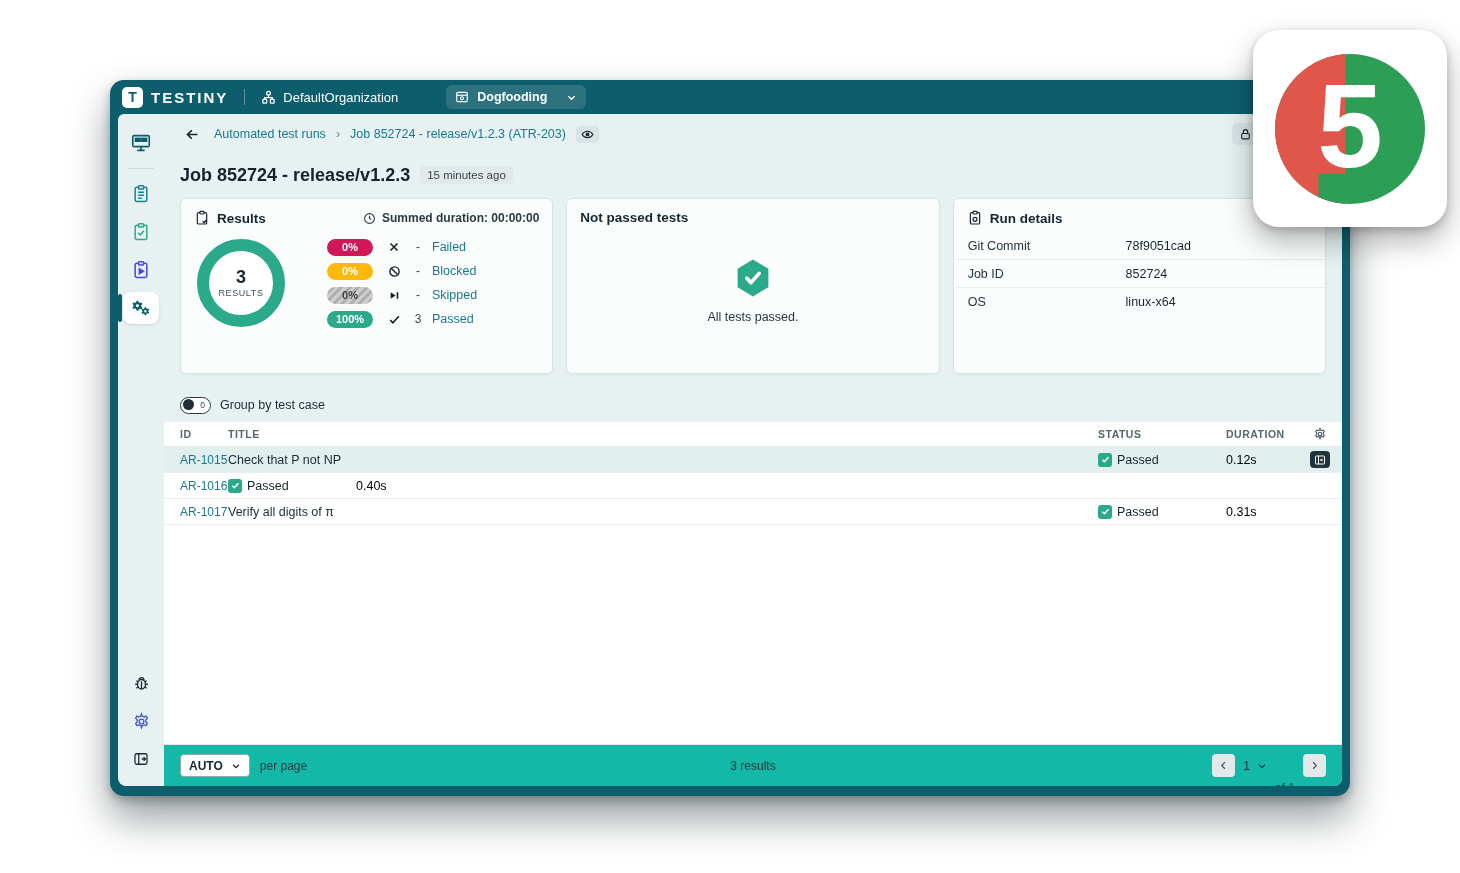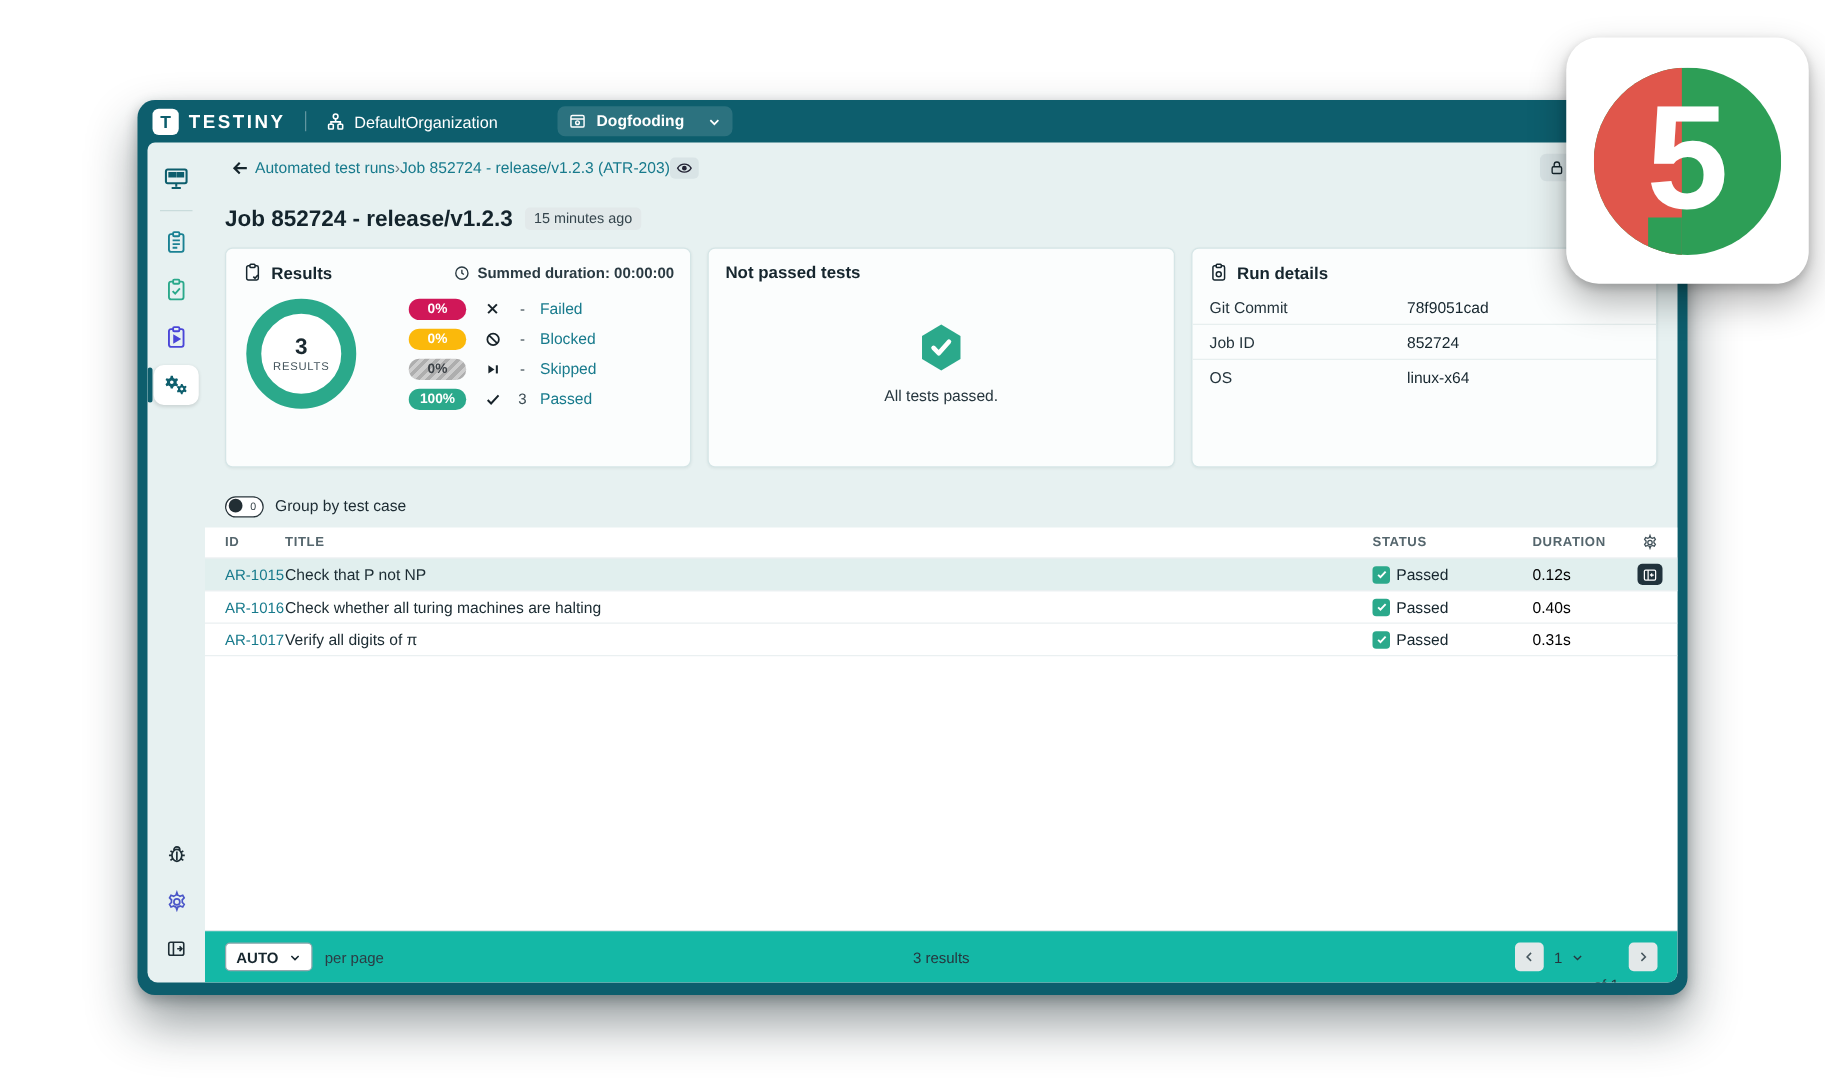"Automated test runs" .breadcrumb-row { gap: none -> 10px }
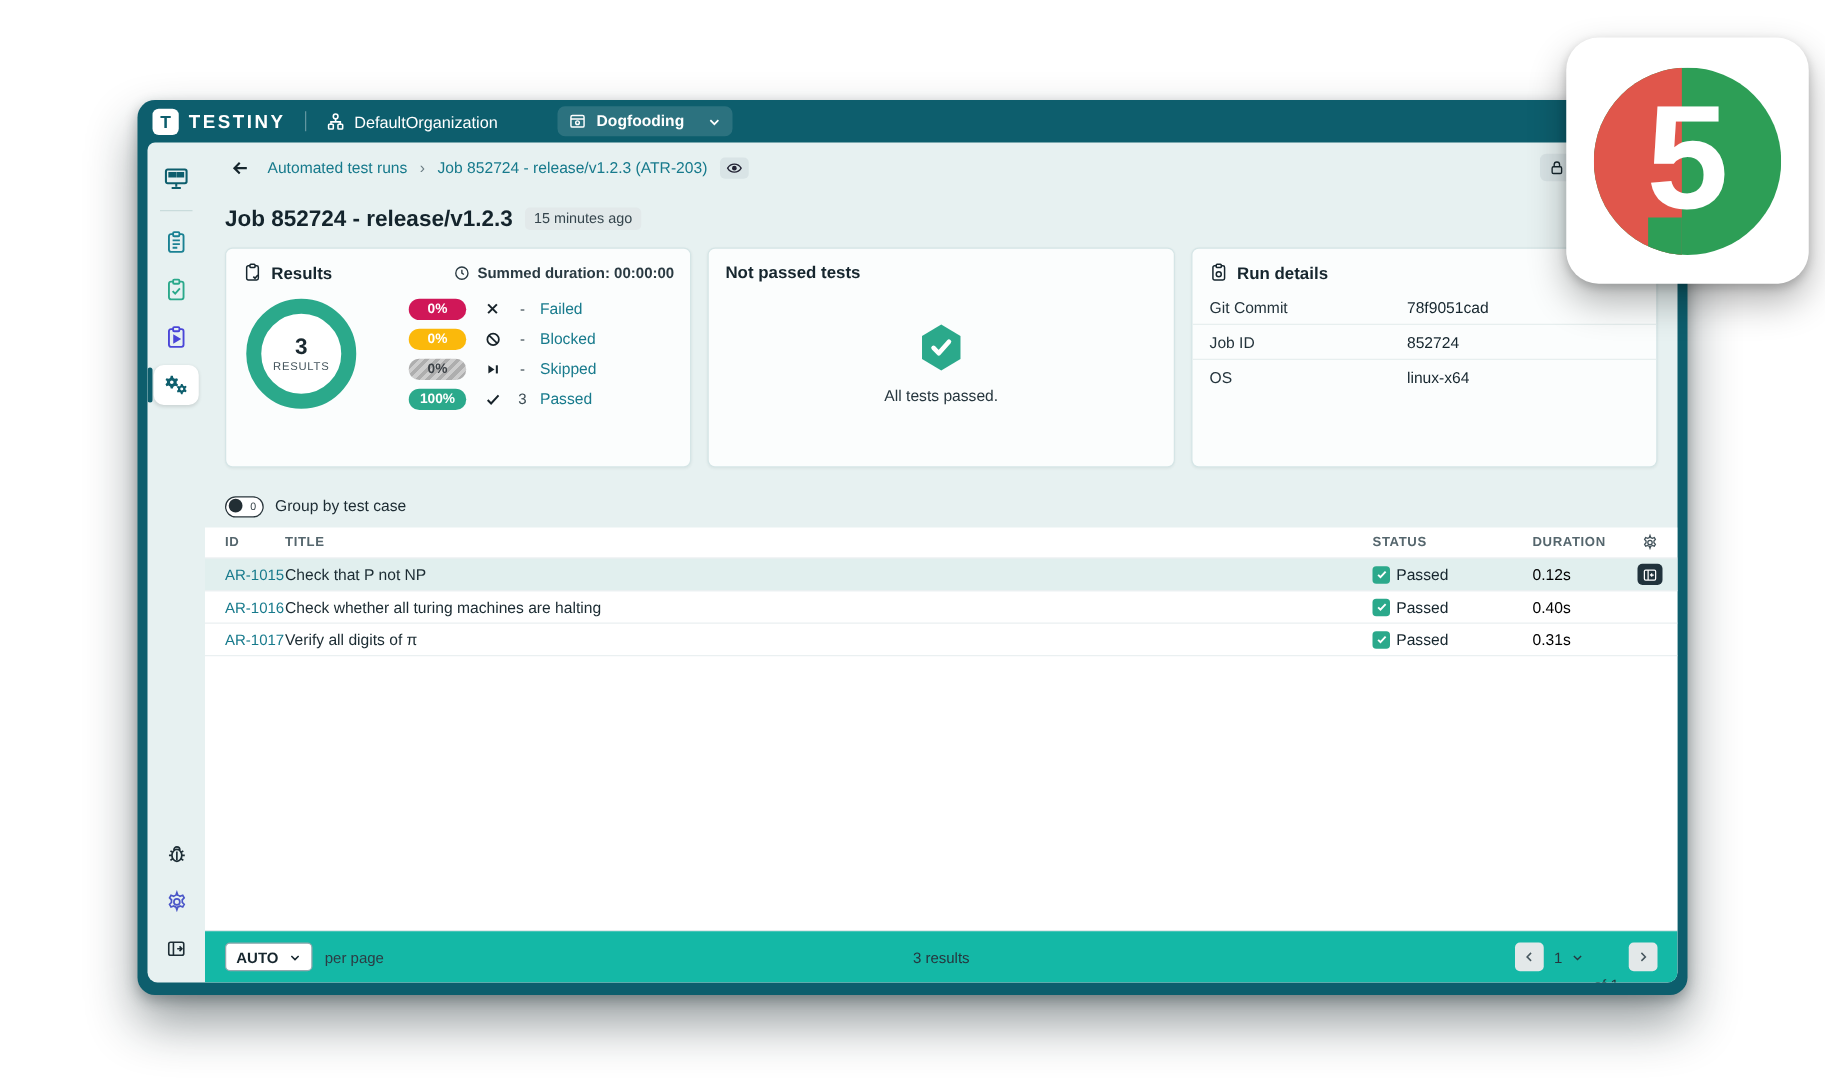"Check whether all turing machines" span.col-title { html: <span>Check whether all turing machines are halting</span> -> none }
